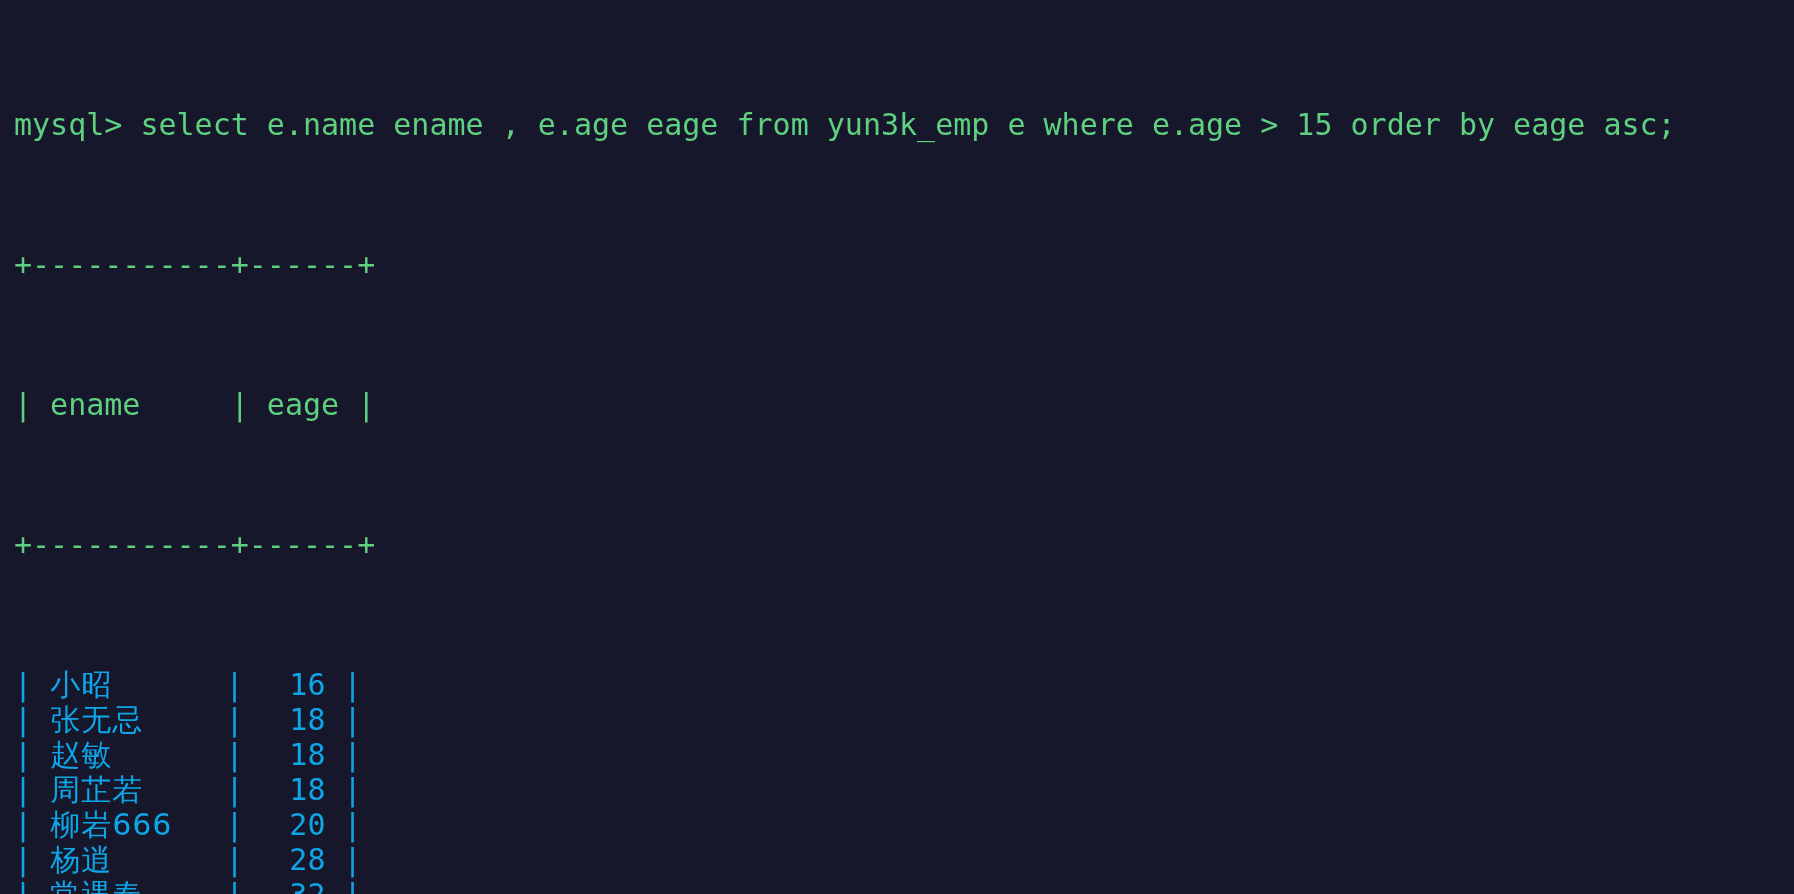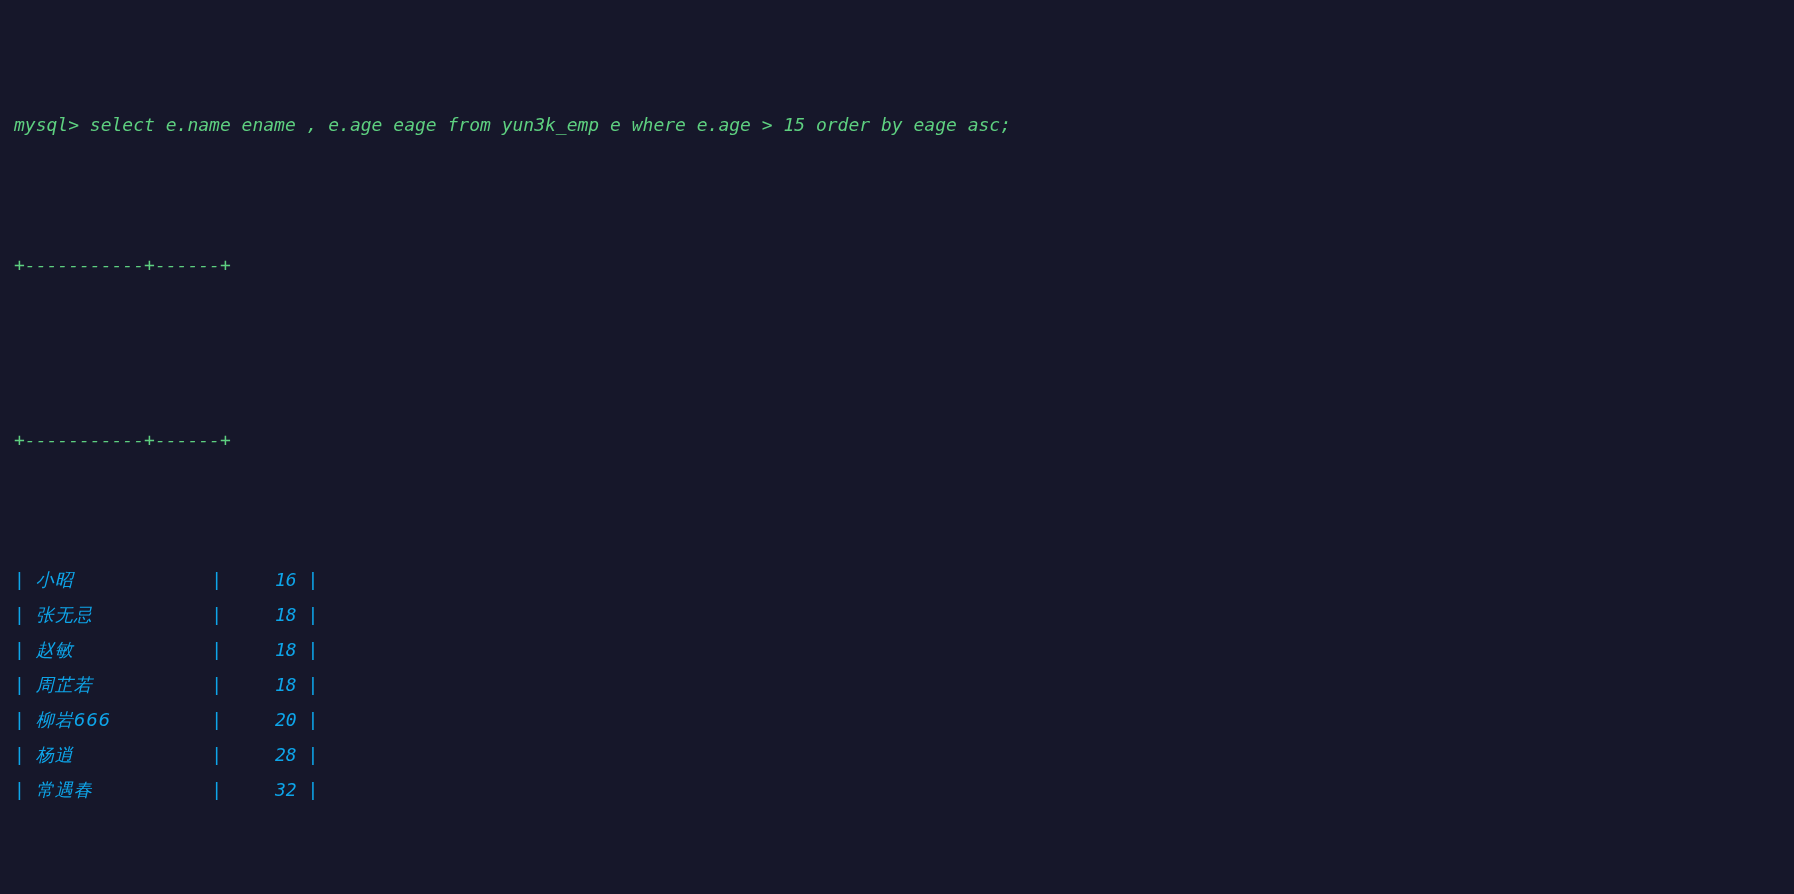"mysql> select e.name ename ," #terminal { font-size: 18px -> 30px; font-style: italic -> none }
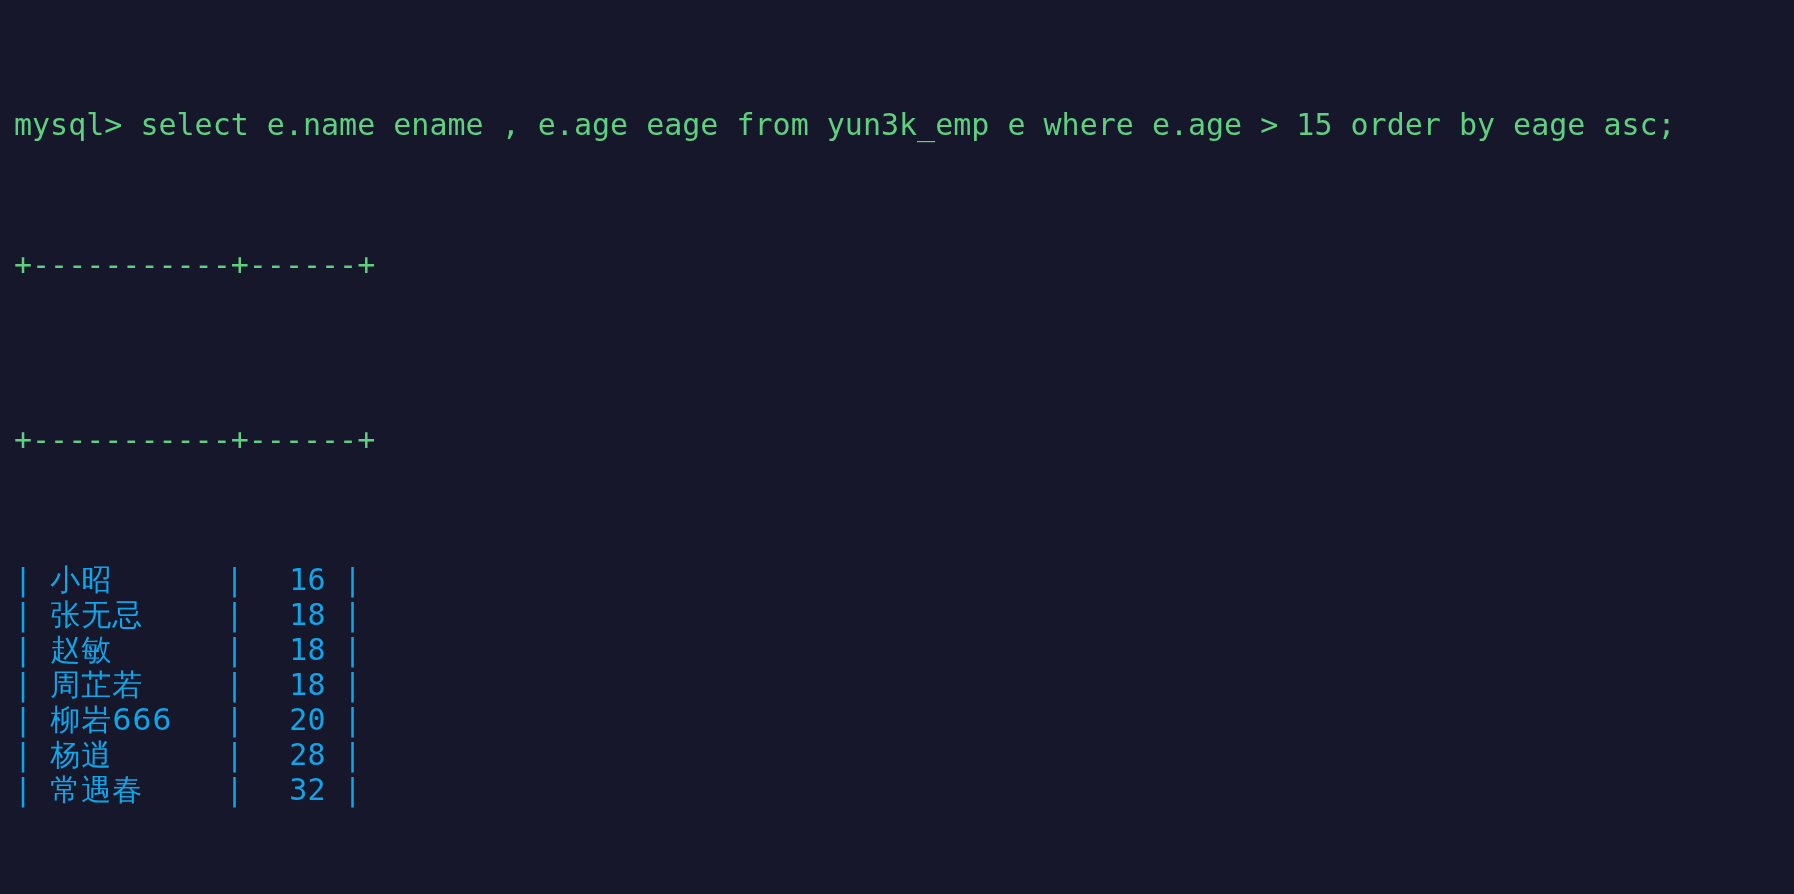"| ename | eage |" div.line { html: none -> <div>| ename | eage |</div> }
